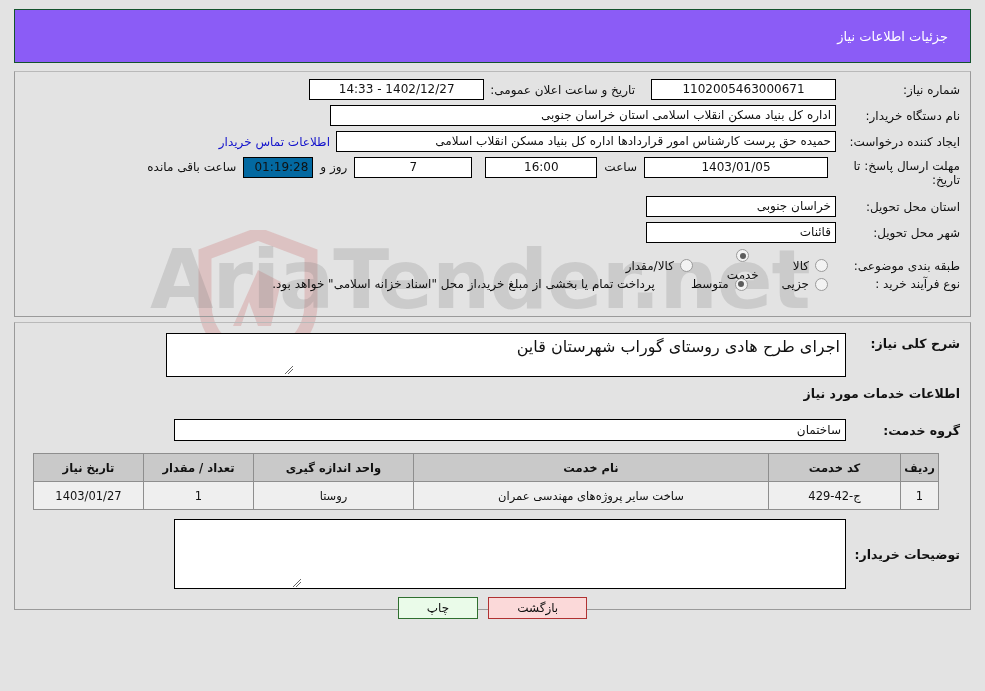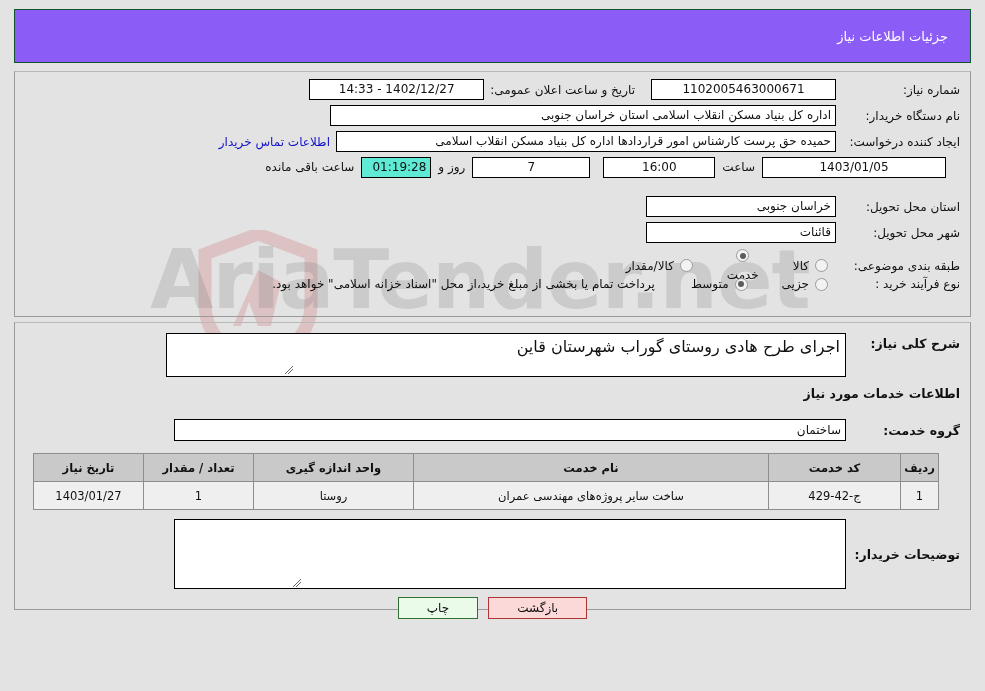"01:19:28" .fld.cream { background: #5eead4 -> #0369a1 }
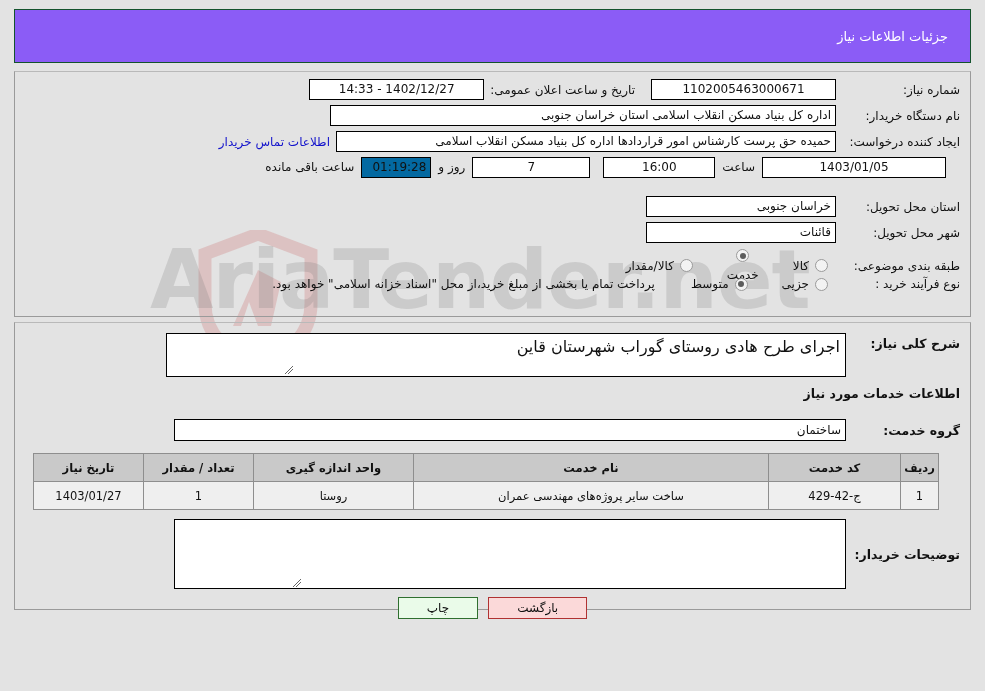"مهلت ارسال پاسخ: تا تاریخ:" span.lbl { html: none -> <span>مهلت ارسال پاسخ: تا تاریخ:</span> }
